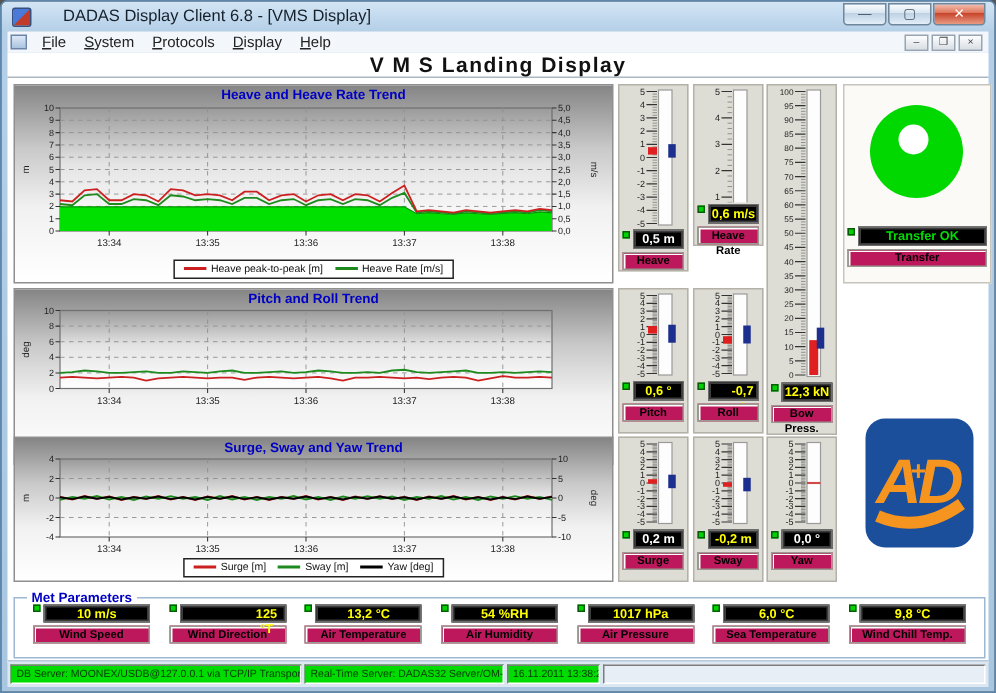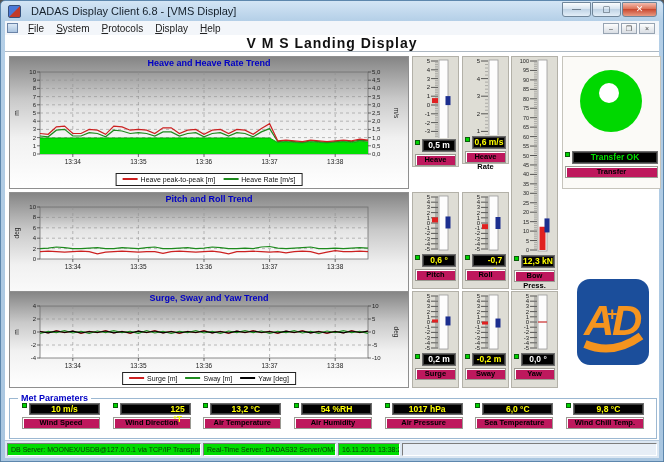"DADAS Display Client 6.8 -" .wtitle { margin-left: 10px -> 21px }
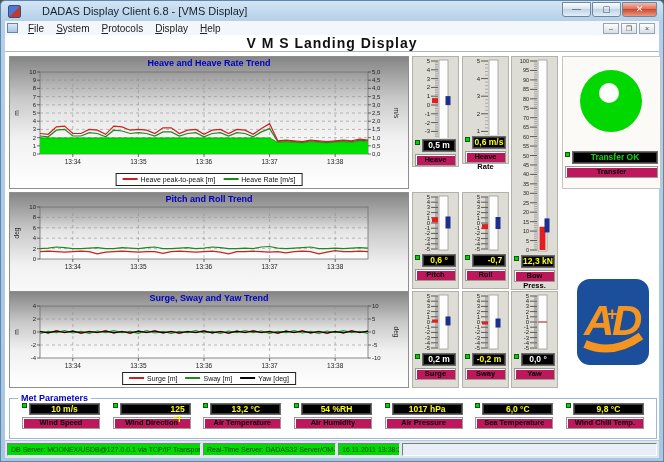"0,5 m" div.gauge-cell { height: 111px -> 125px }
